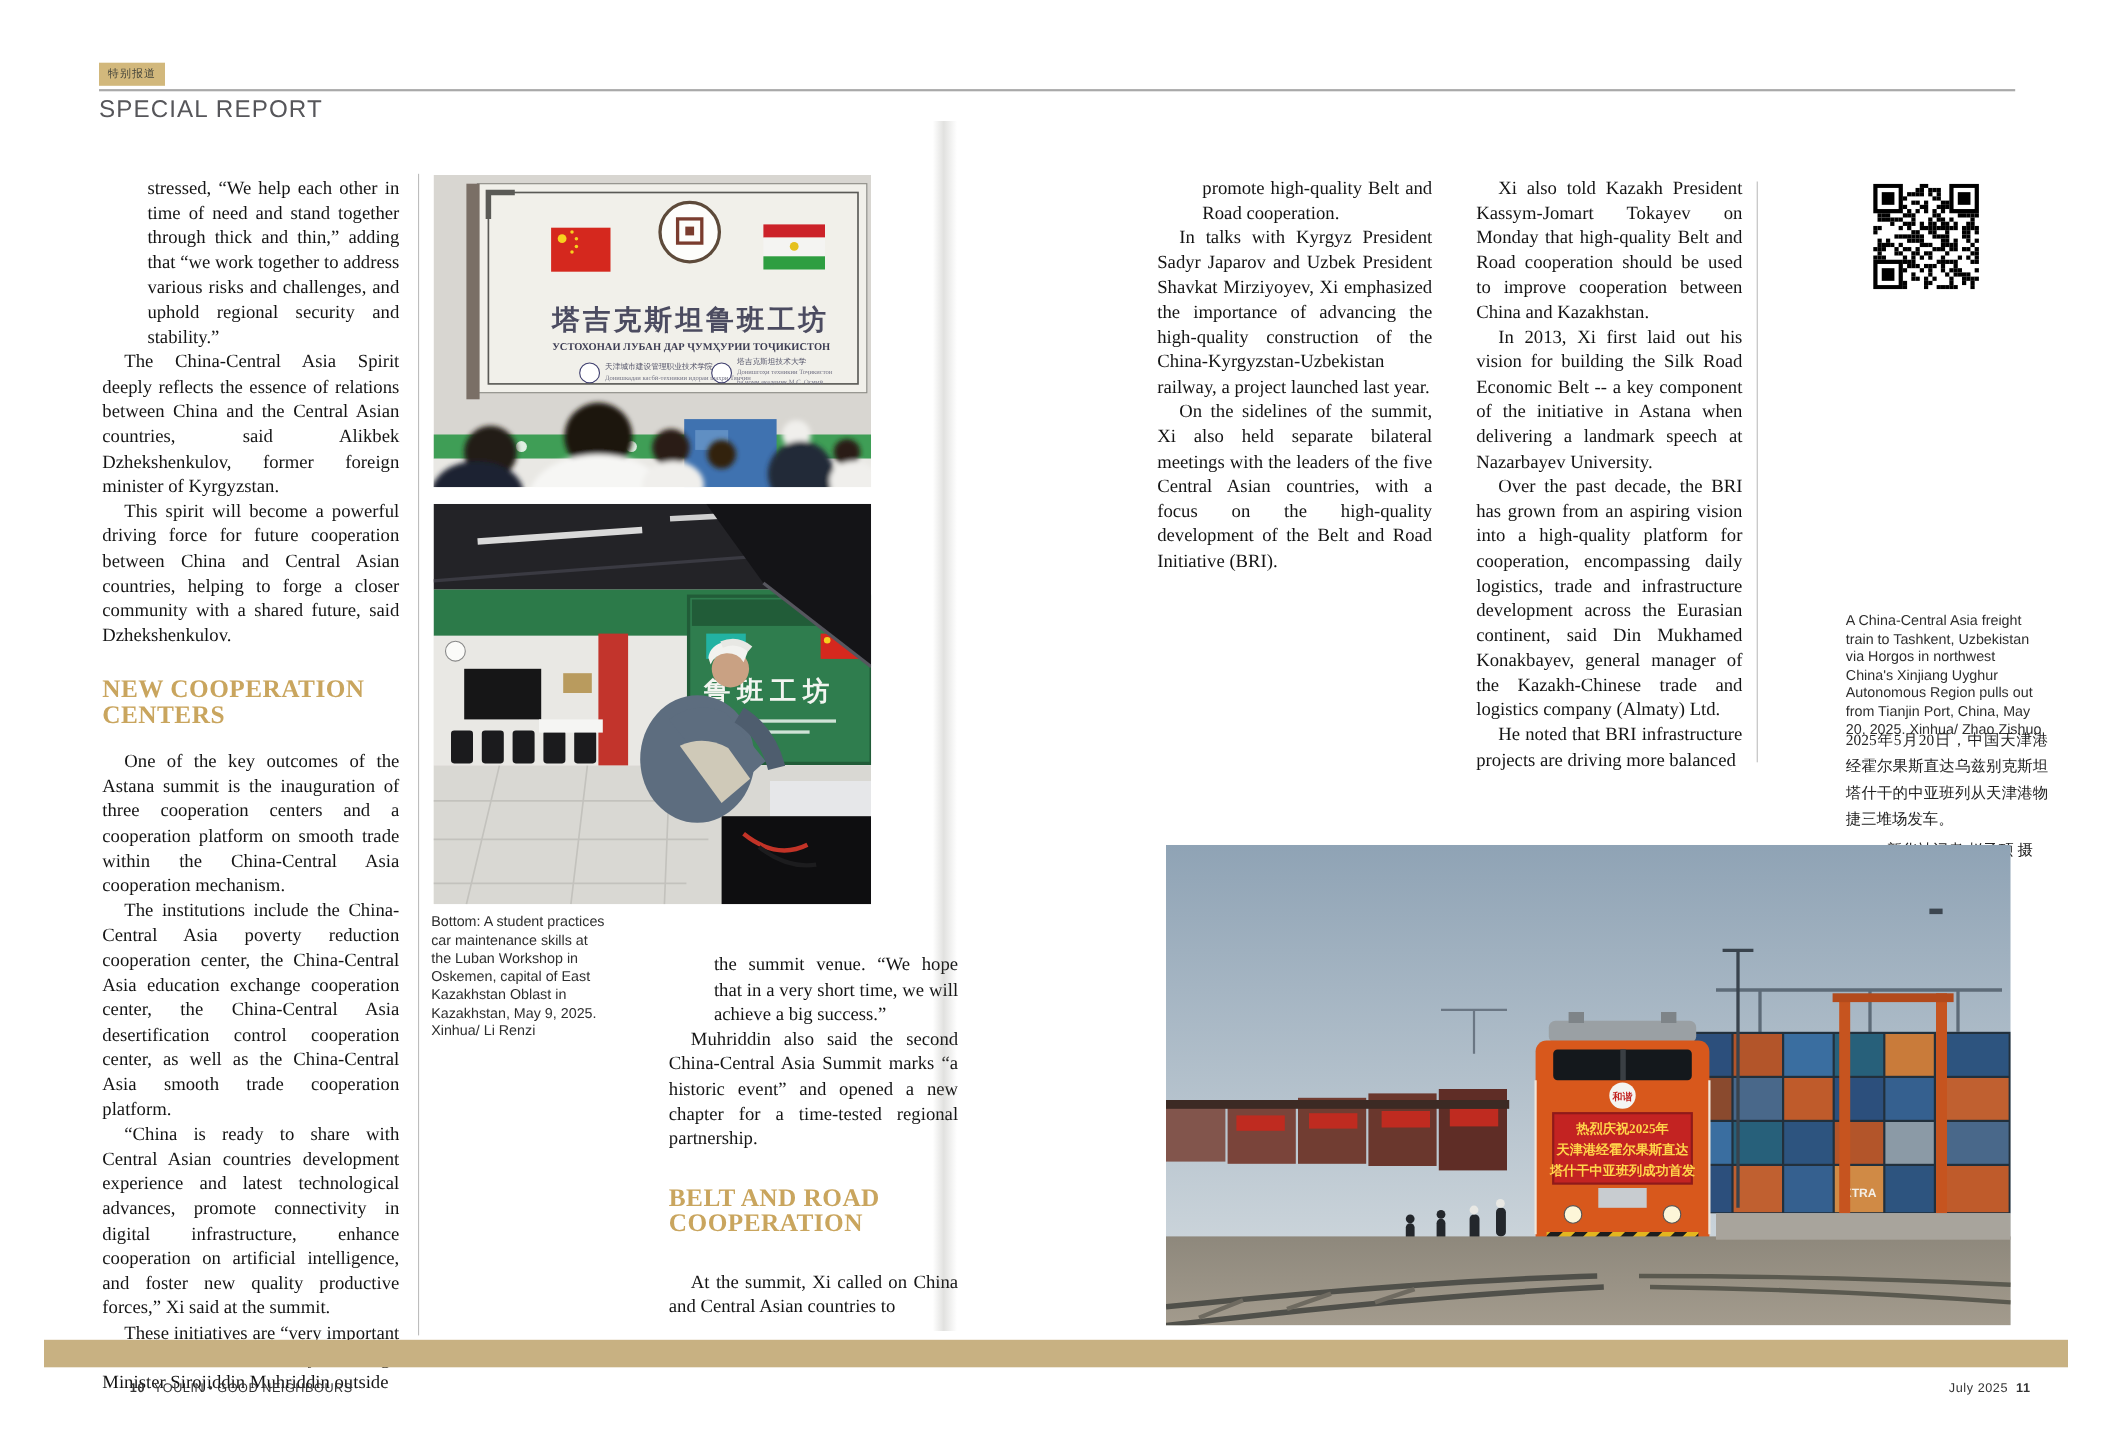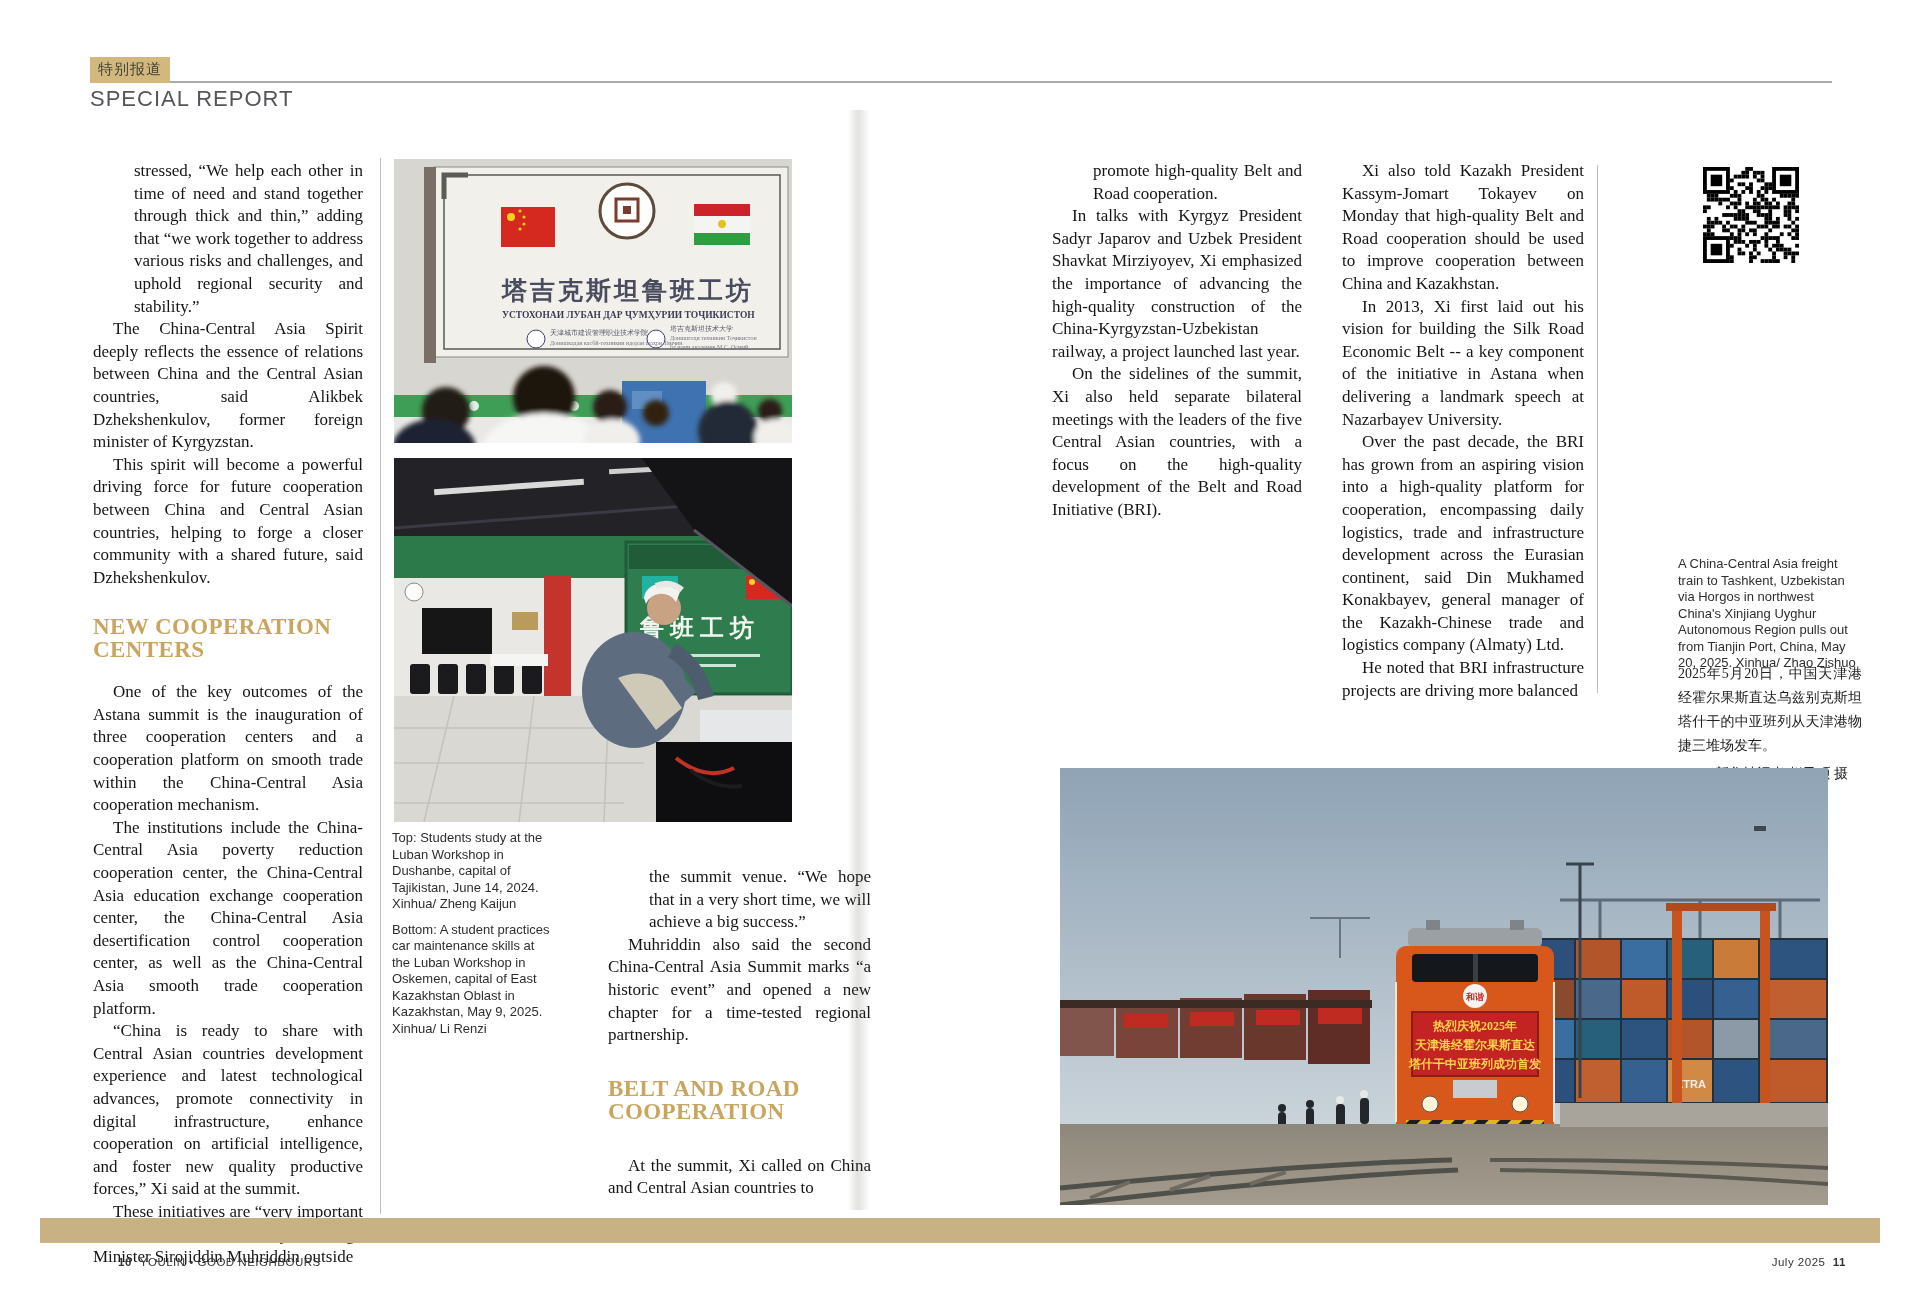"特别报道" .badge { font-size: 15px -> 10px }
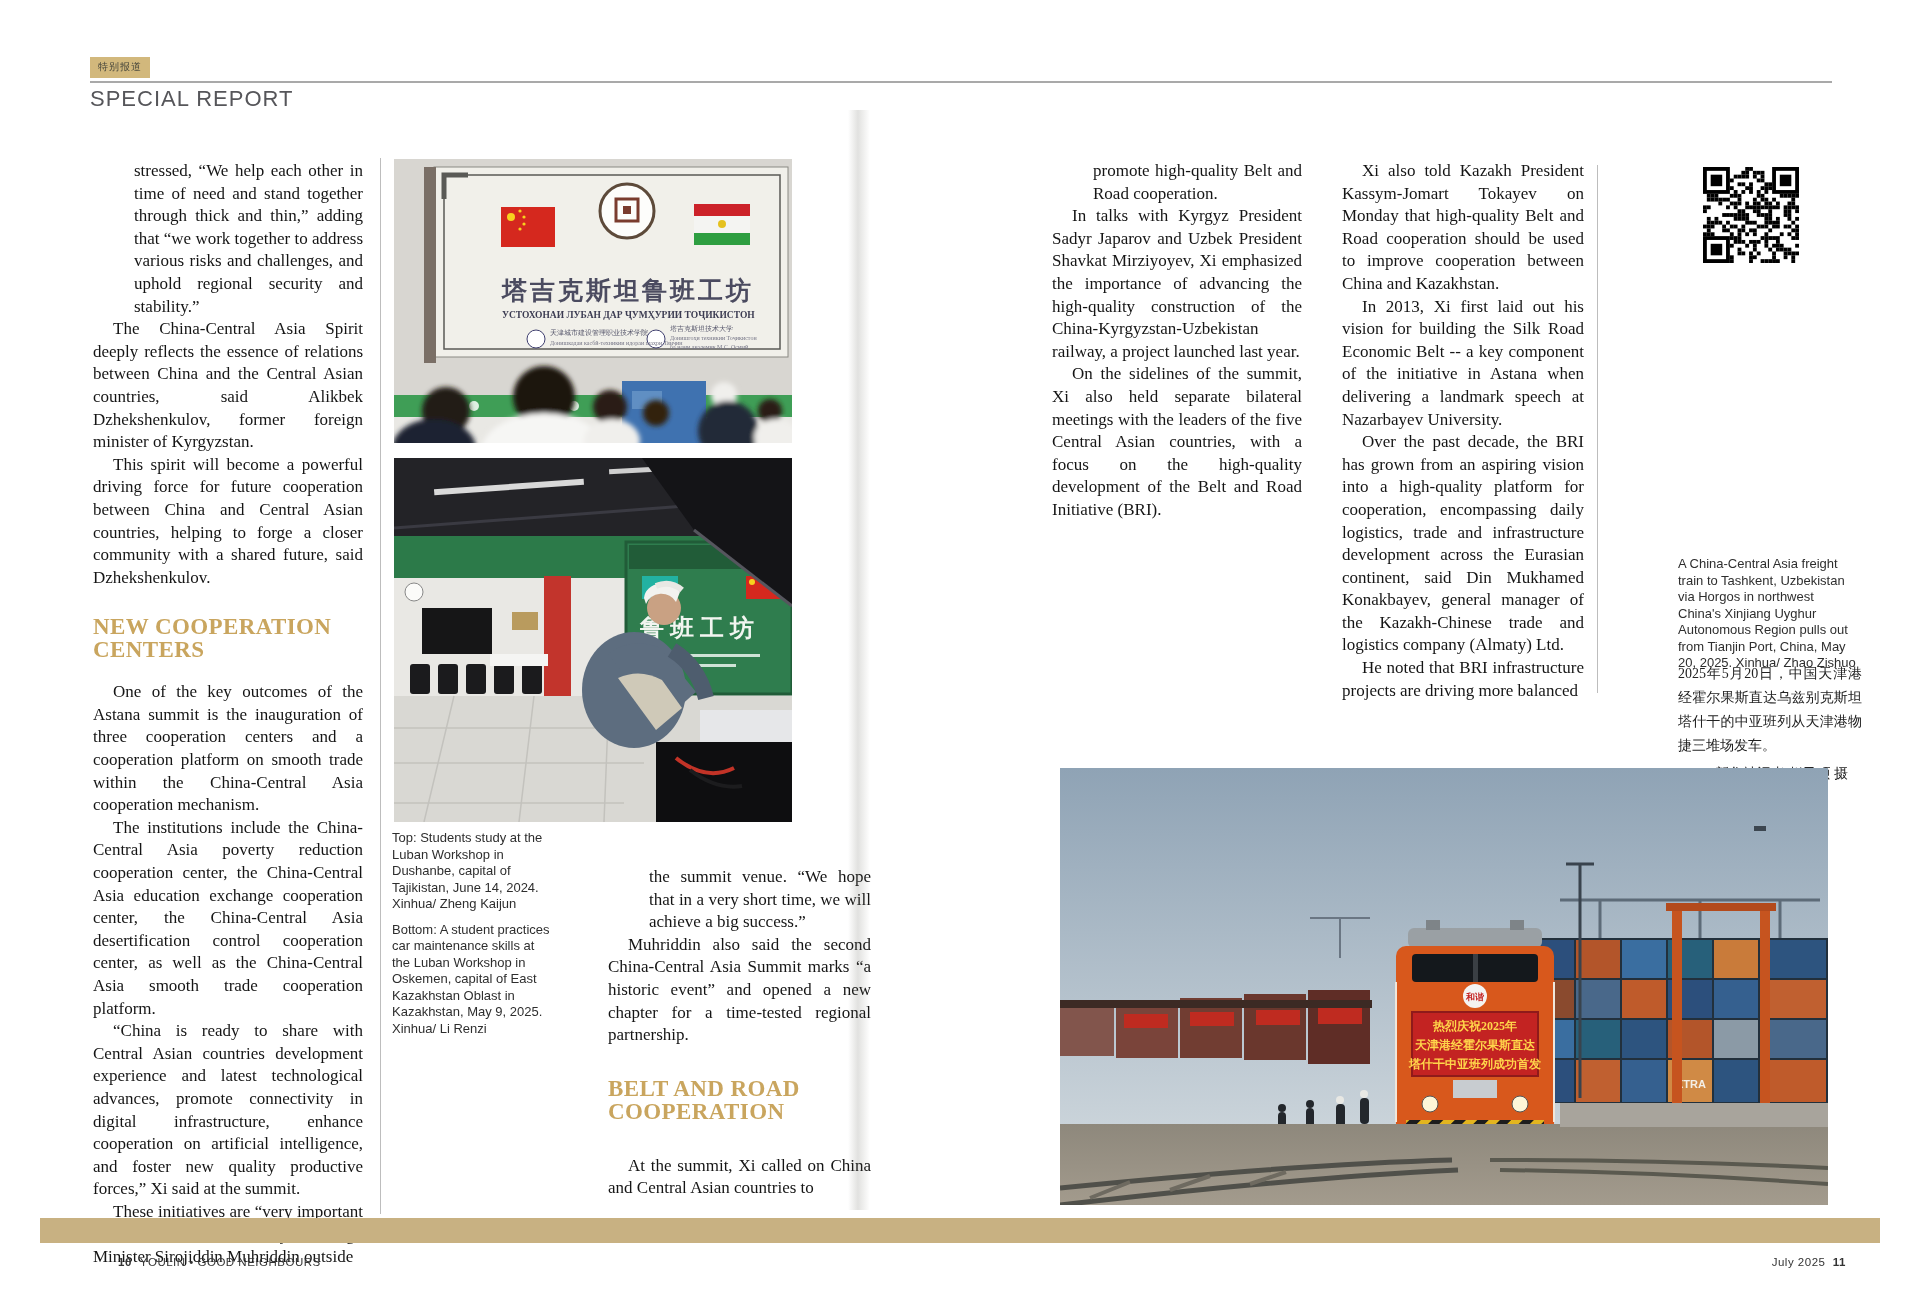"Top: Students study at the" p { html: <p>Top: Students study at the Luban Workshop in Dushanbe, capital of Tajikistan, June 14, 2024. Xinhua/ Zheng Kaijun</p> -> none }
